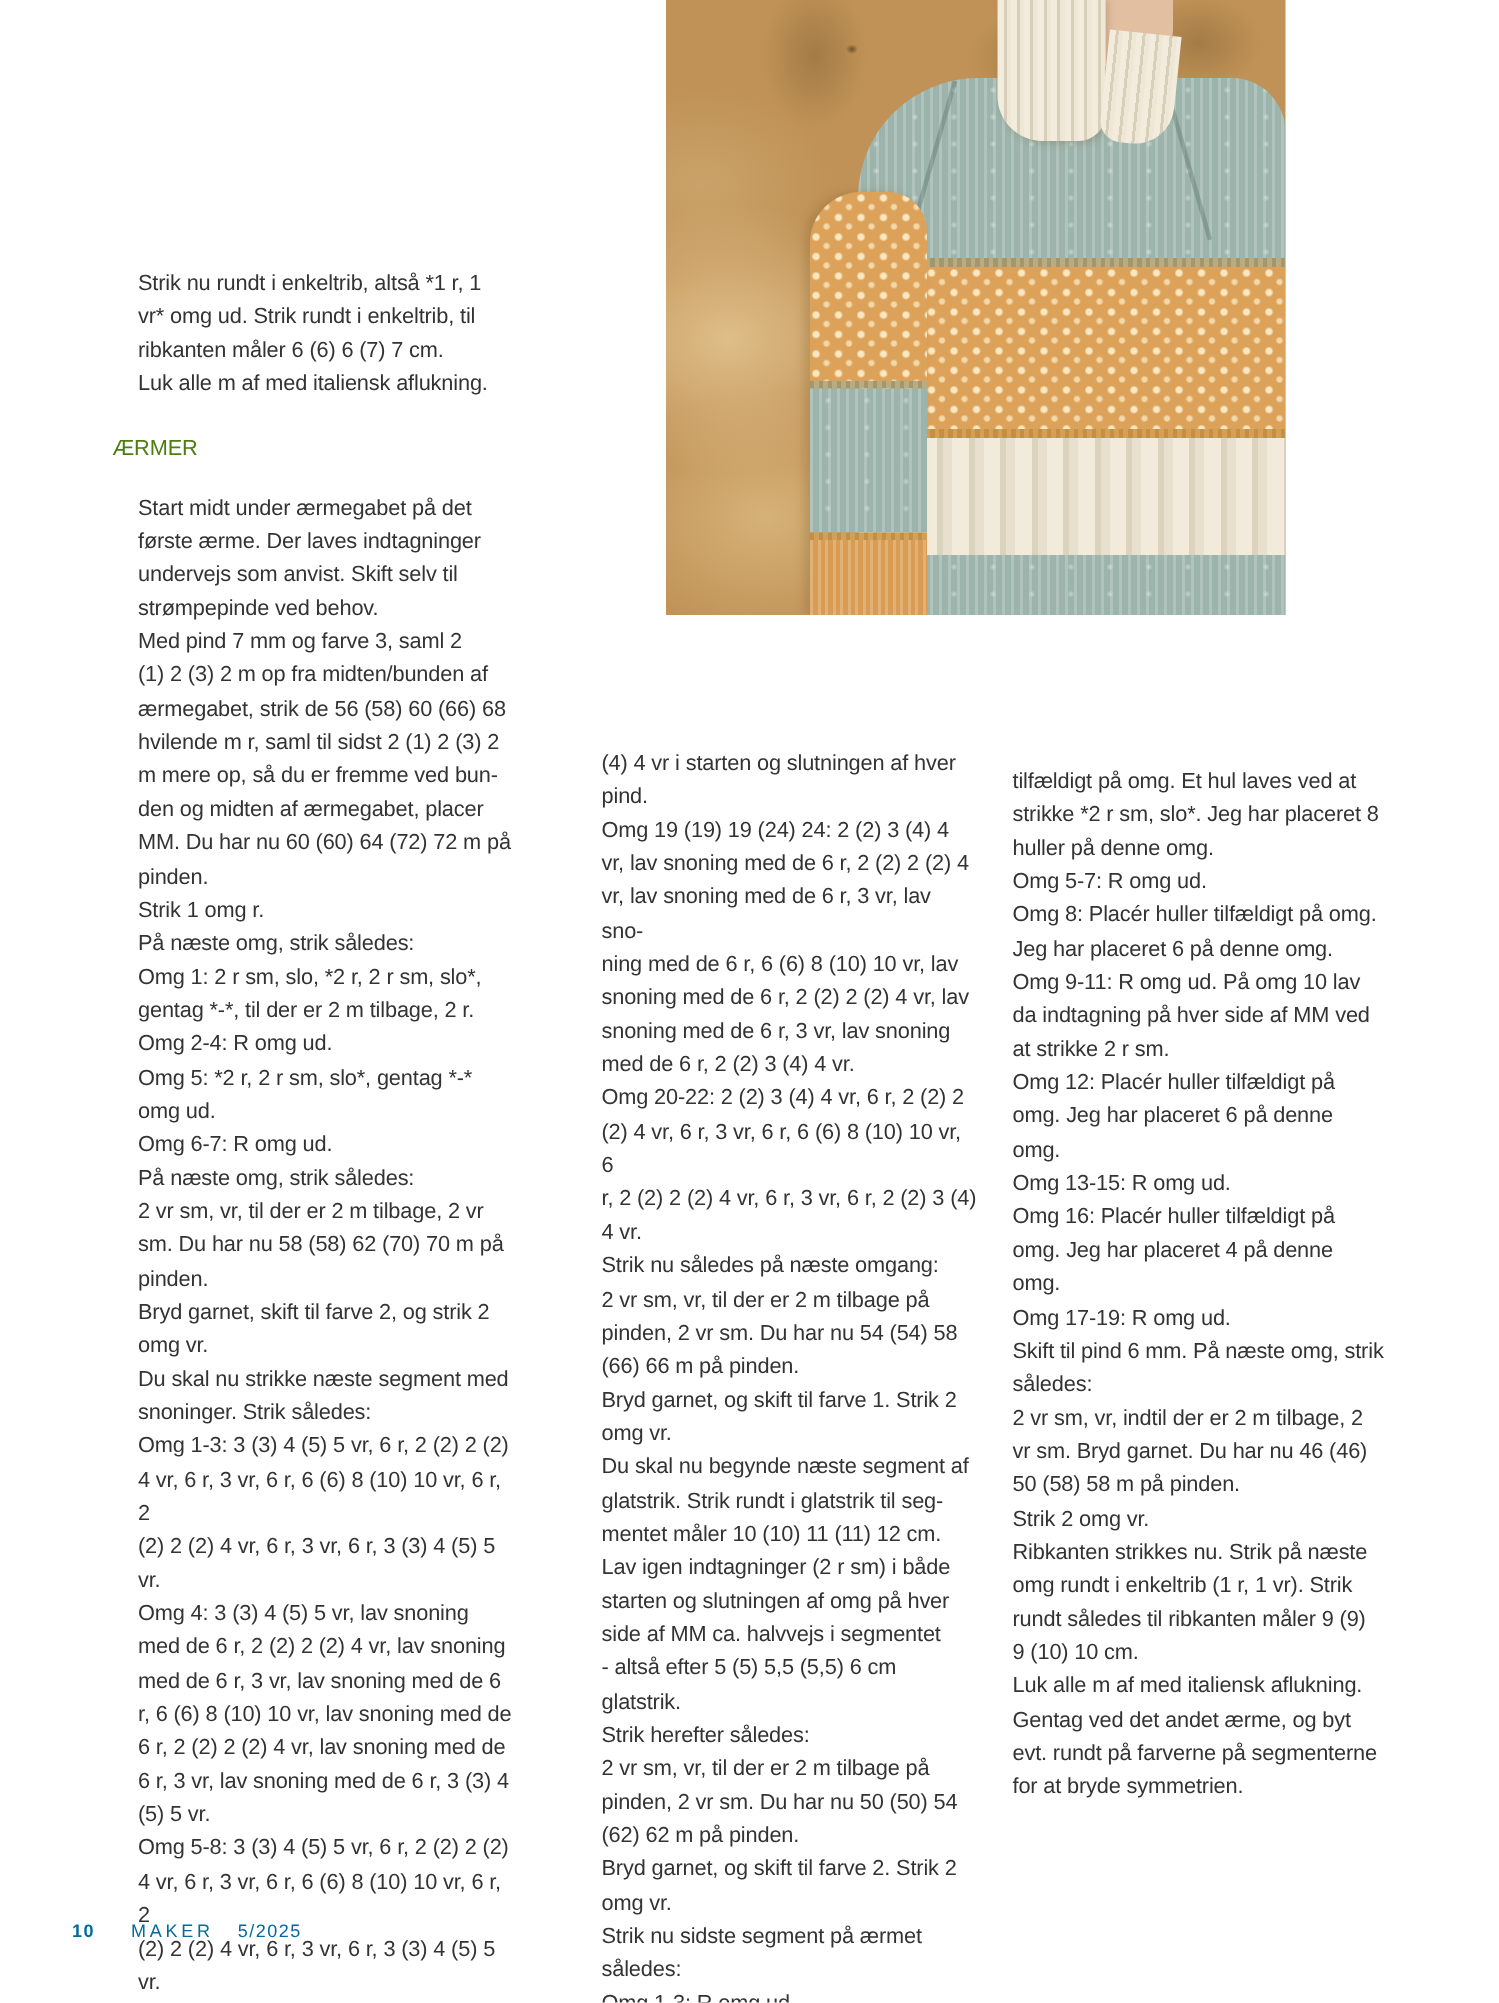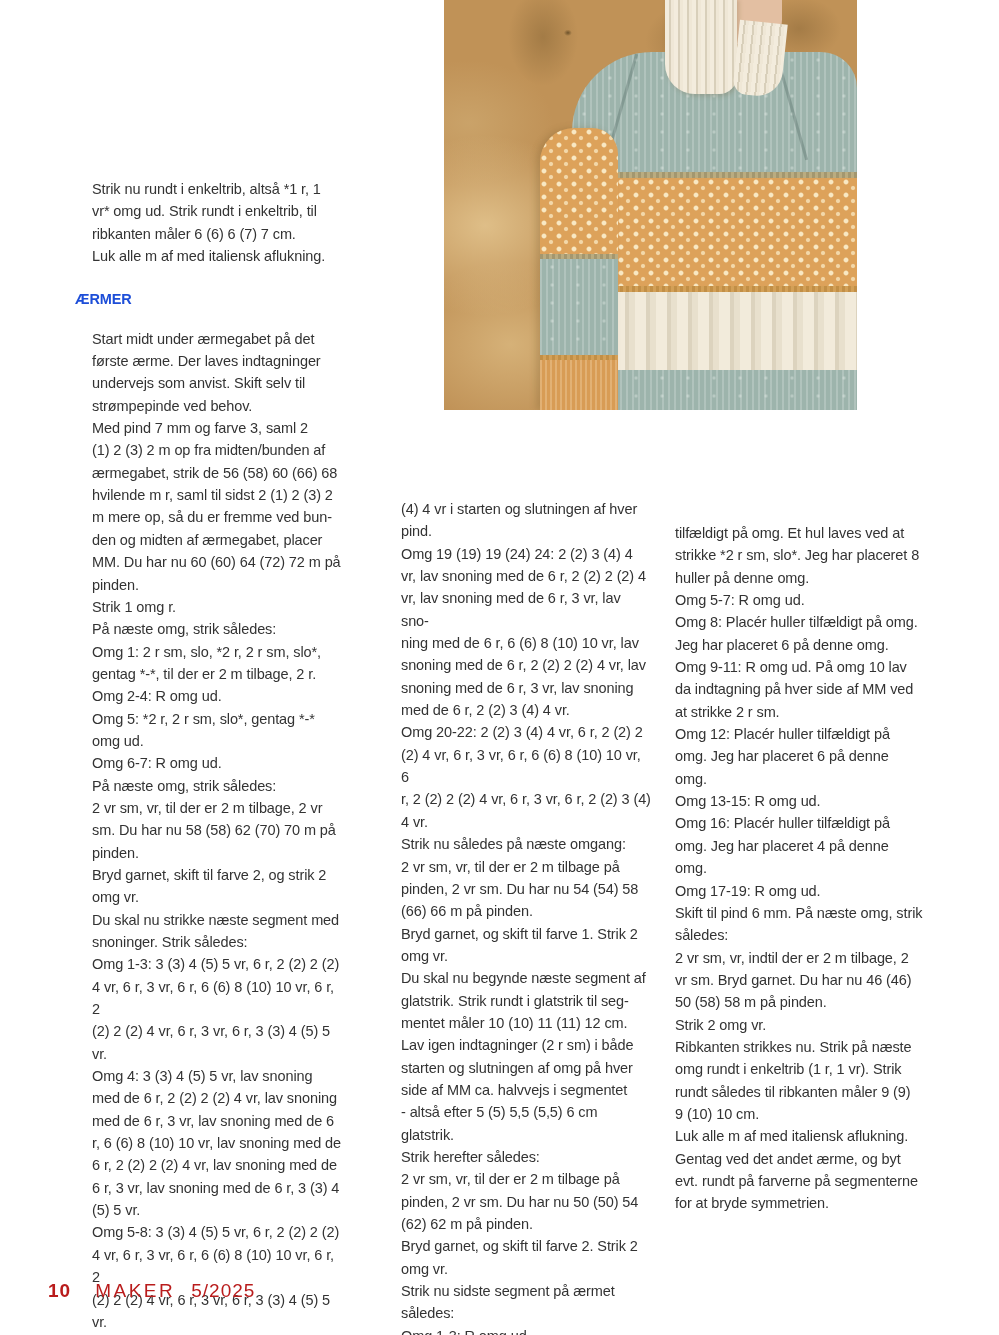"ÆRMER" .sec-heading { color: #1d4ed8 -> #4d7c0f; font-weight: bold -> normal }
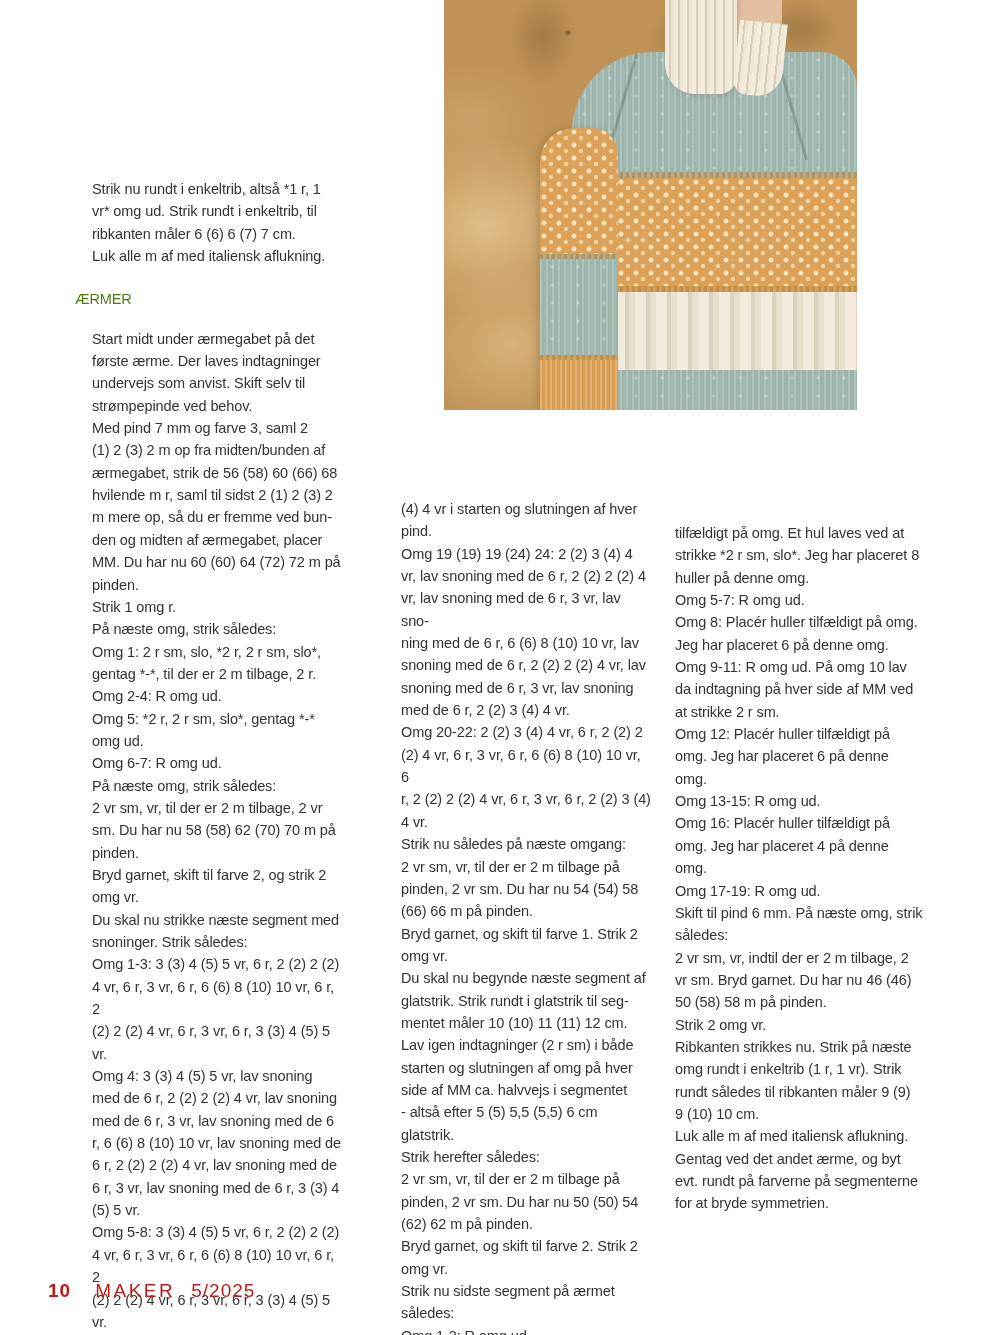"tilfældigt på omg. Et hul" #col3 { top: 505px -> 493px }
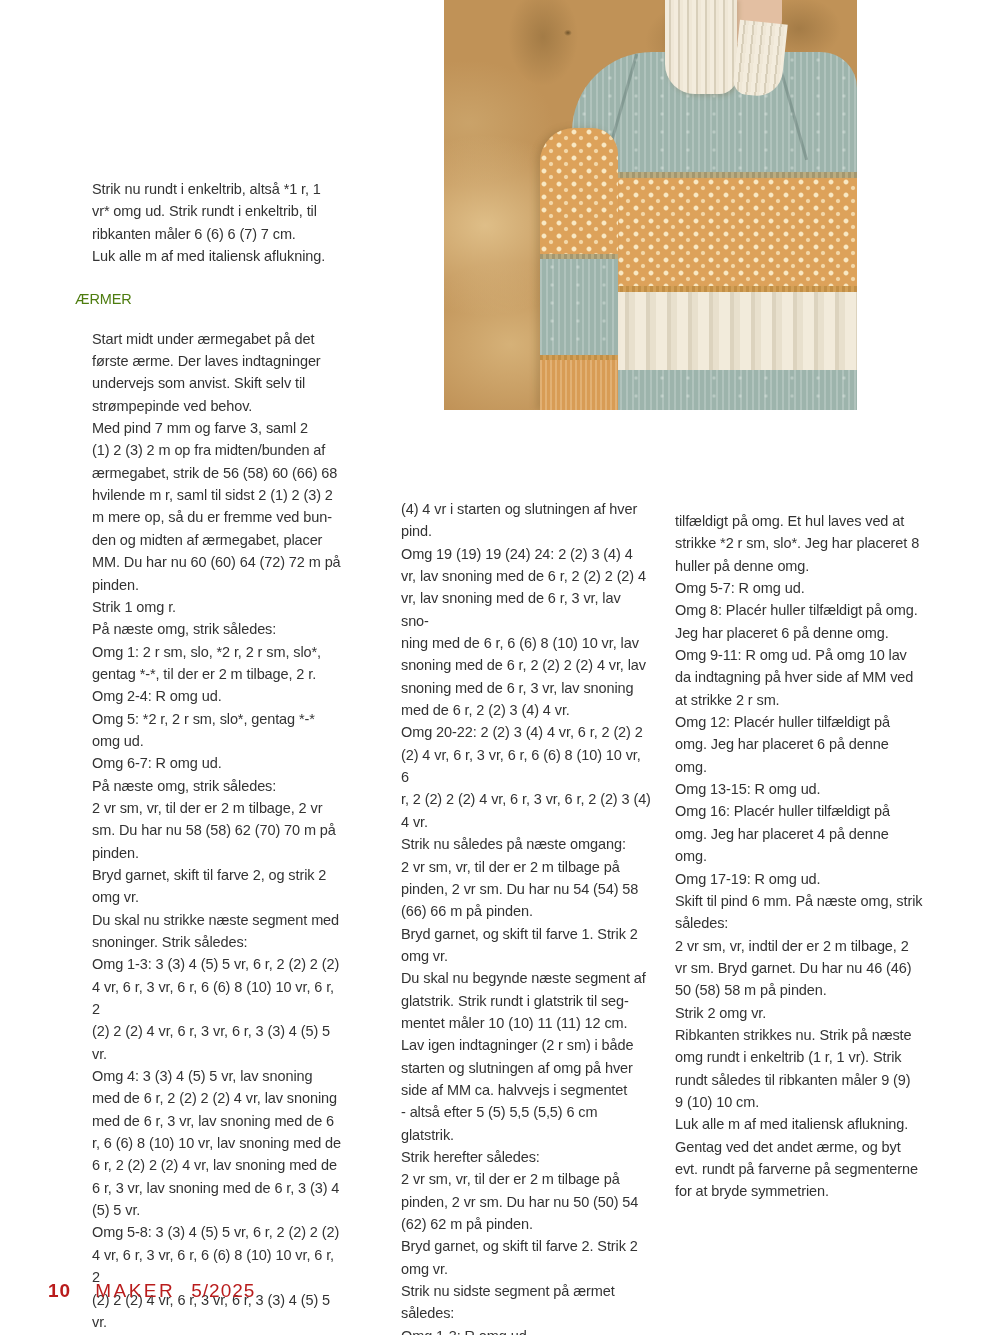"10" .footer { color: #b91c1c -> #0369a1; font-size: 19px -> 12px }
